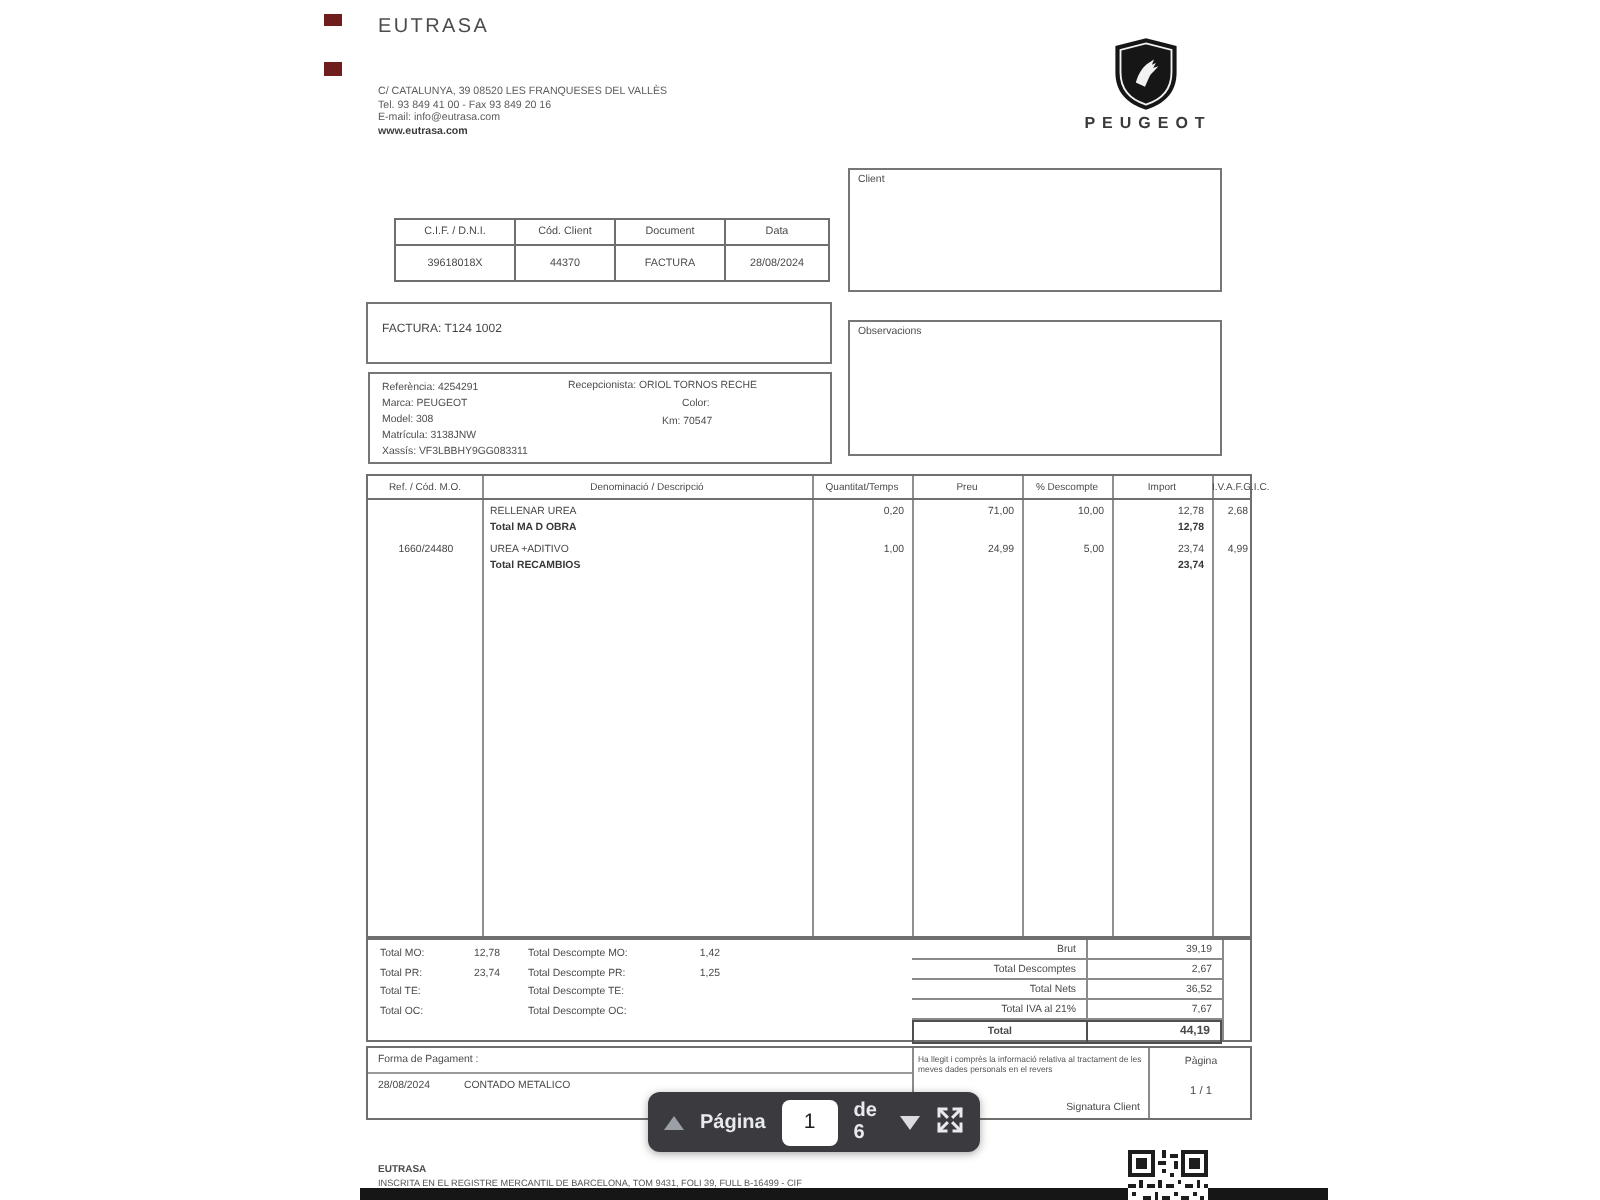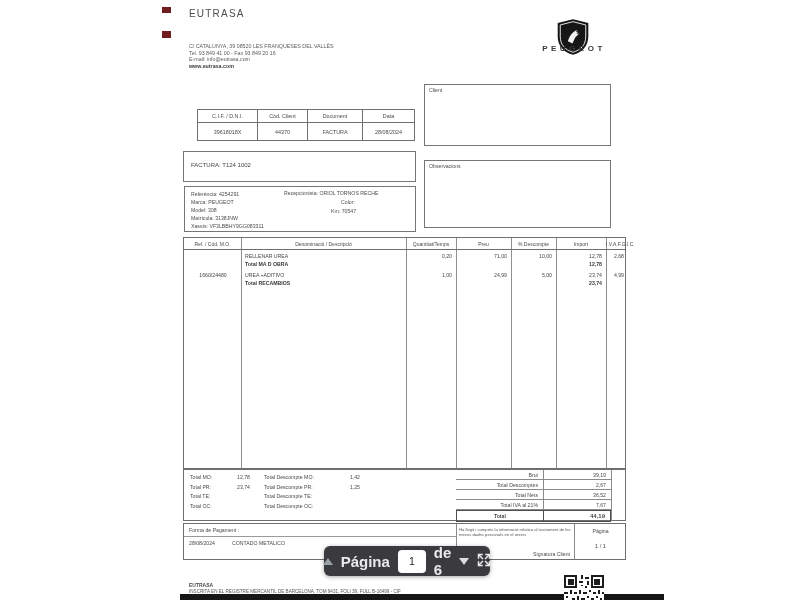"PEUGEOT" .brand-wordmark { top: 44px -> 57px }
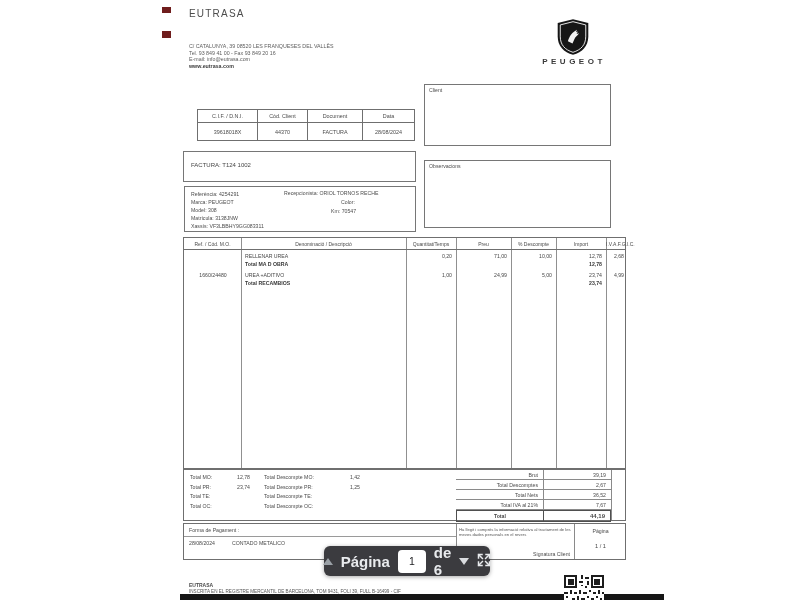"Página" .tb-text { font-size: 15px -> 10px }
